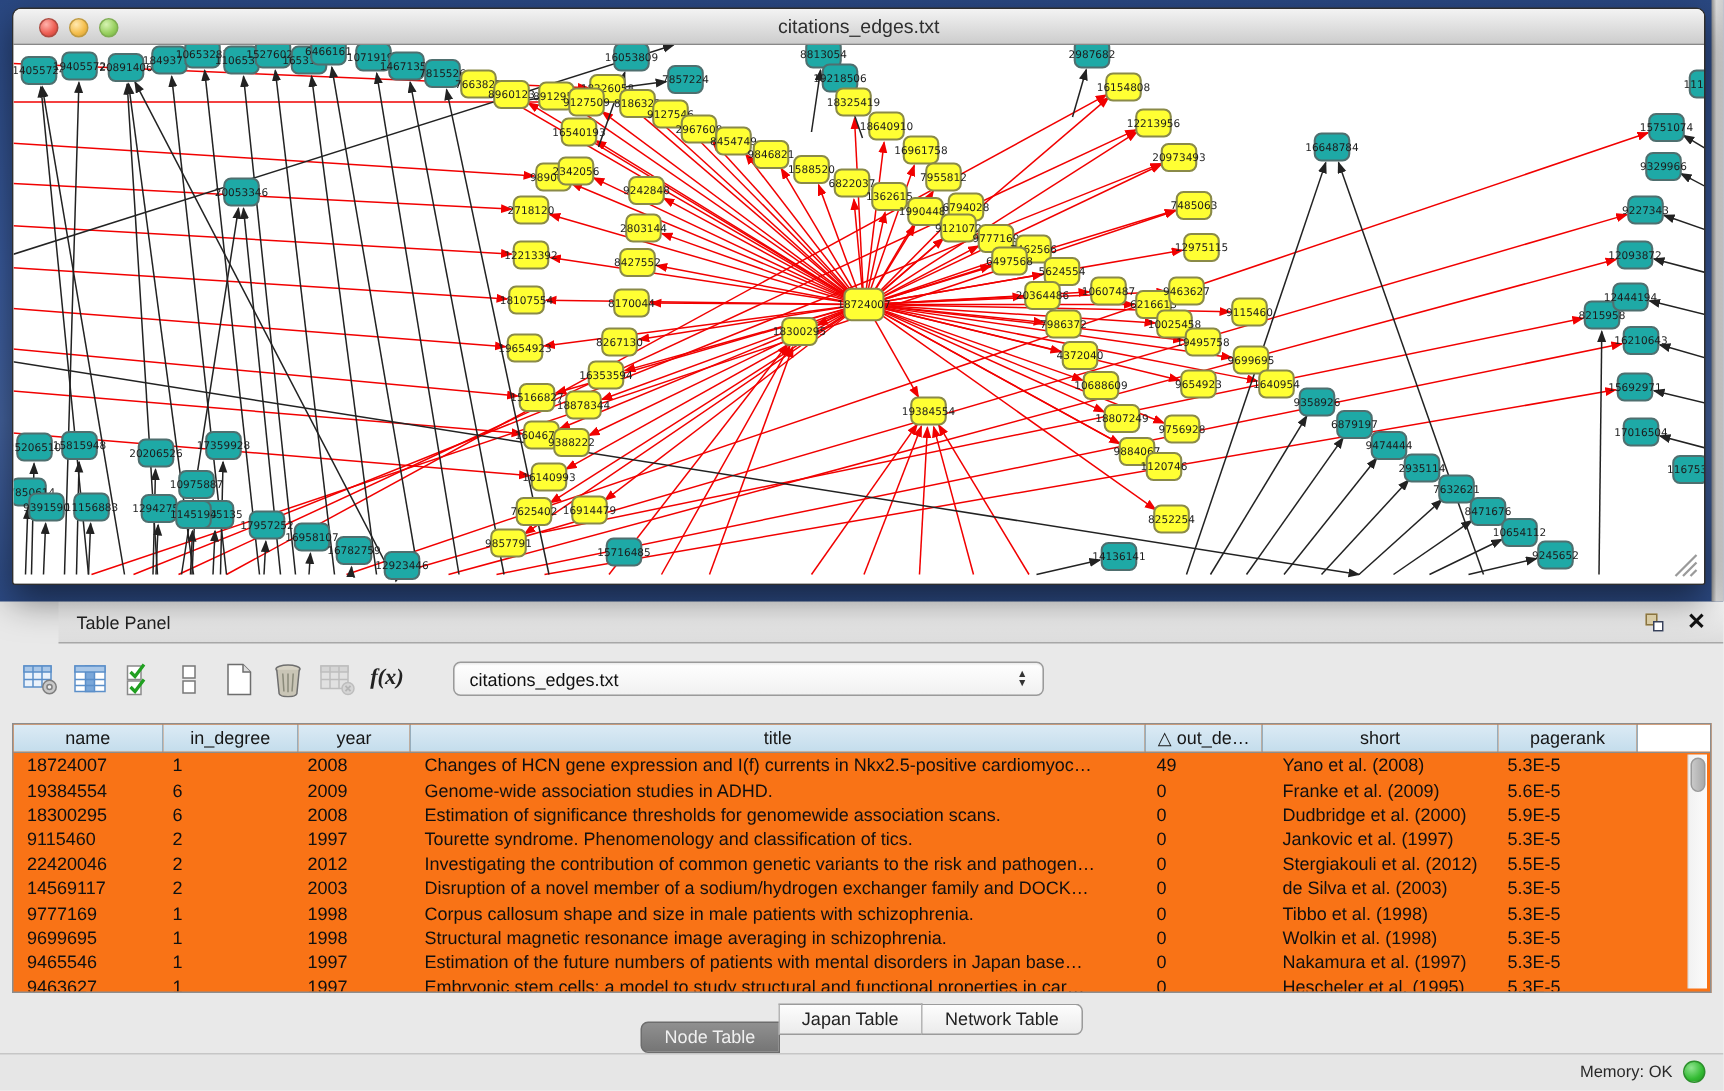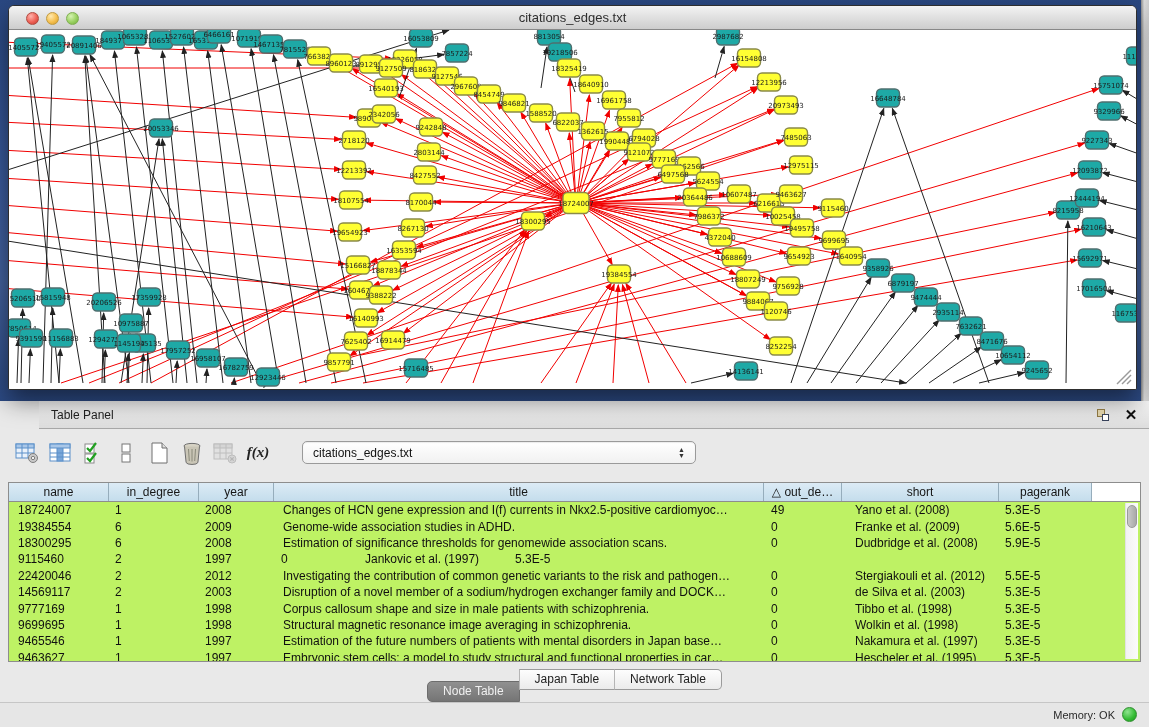"name" .table-wrap { background: #bef264 -> #f97316 }
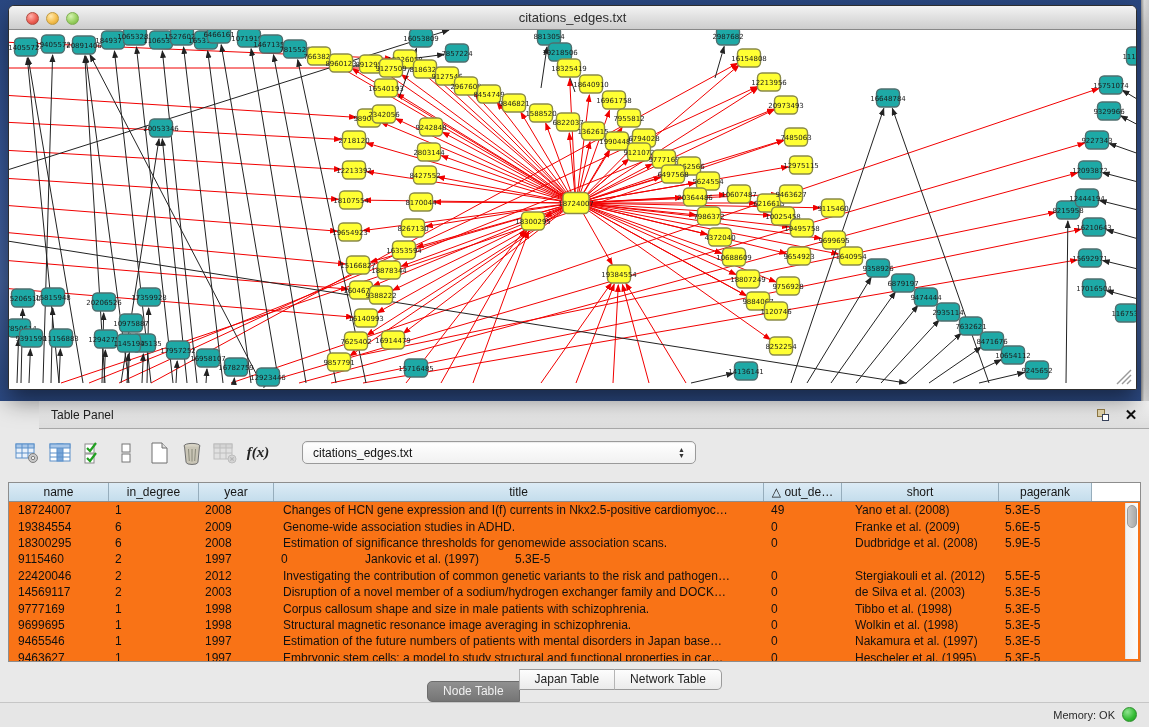"Dudbridge et al. (2008)" div.td { text: 2008 -> 2000 }
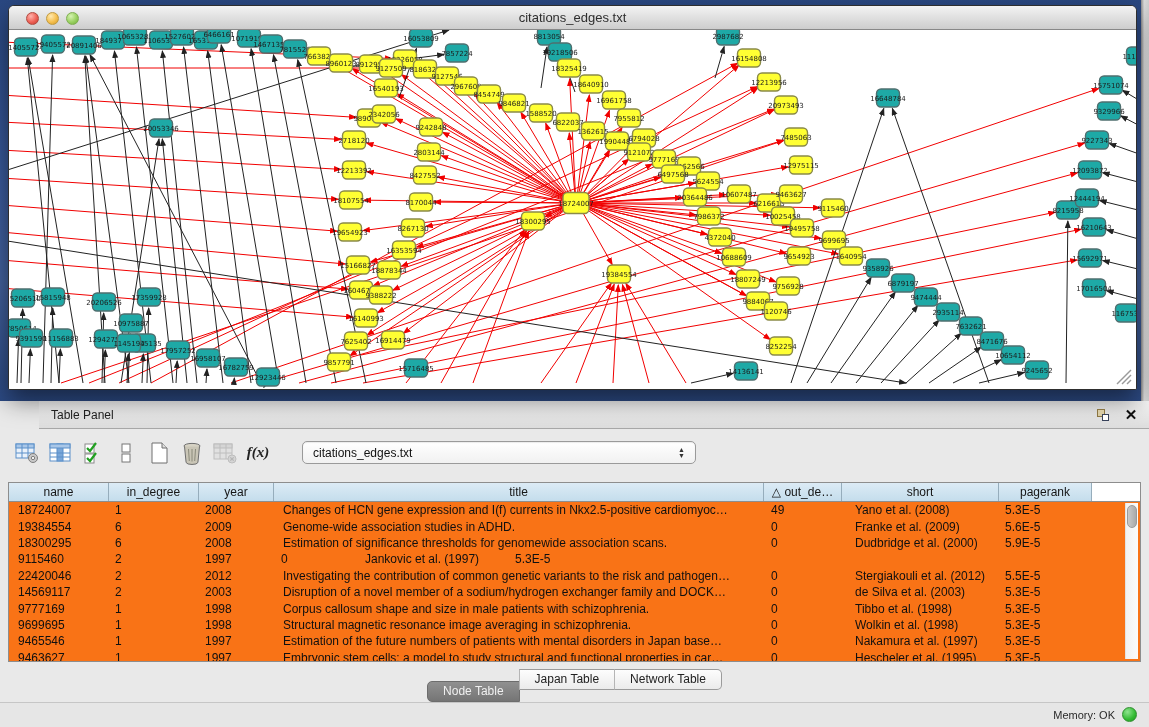"Tourette syndrome. Phenomenology and" div.td { html: none -> <div>Tourette syndrome. Phenomenology and classification of tics.</div> }
